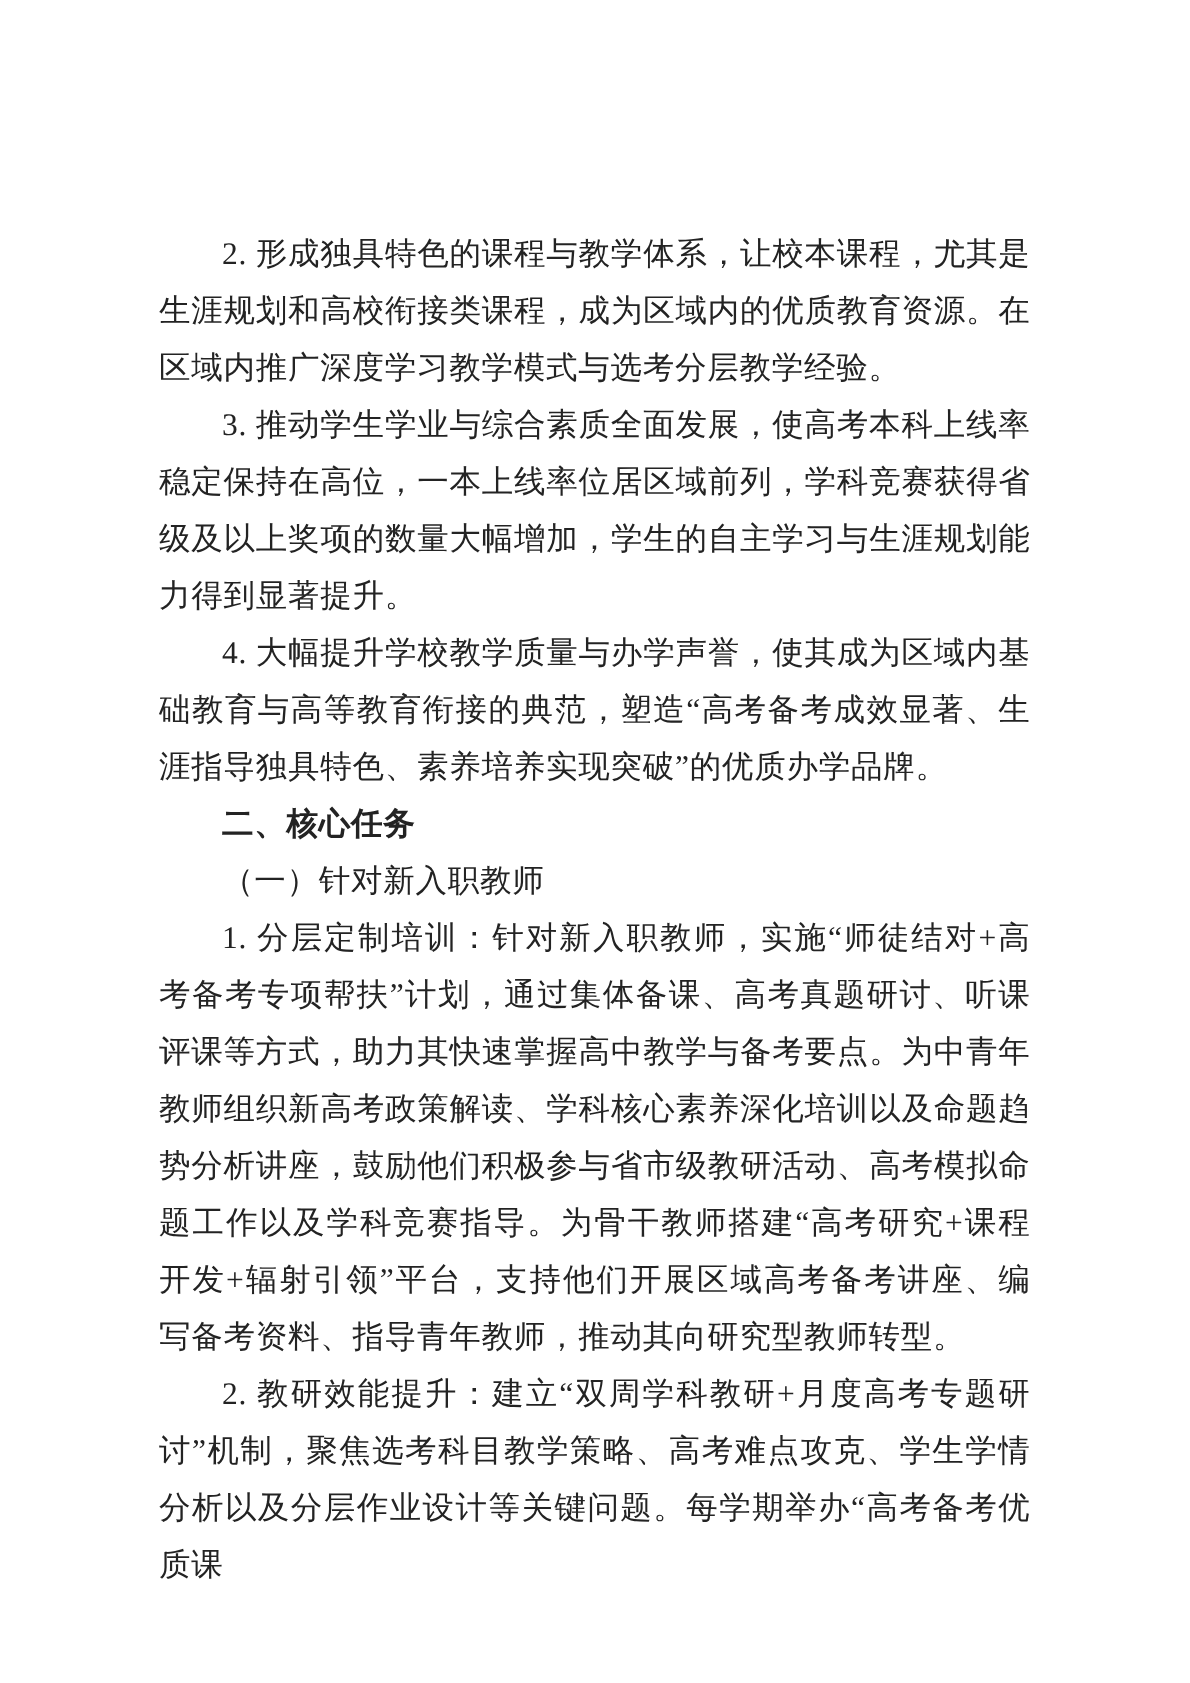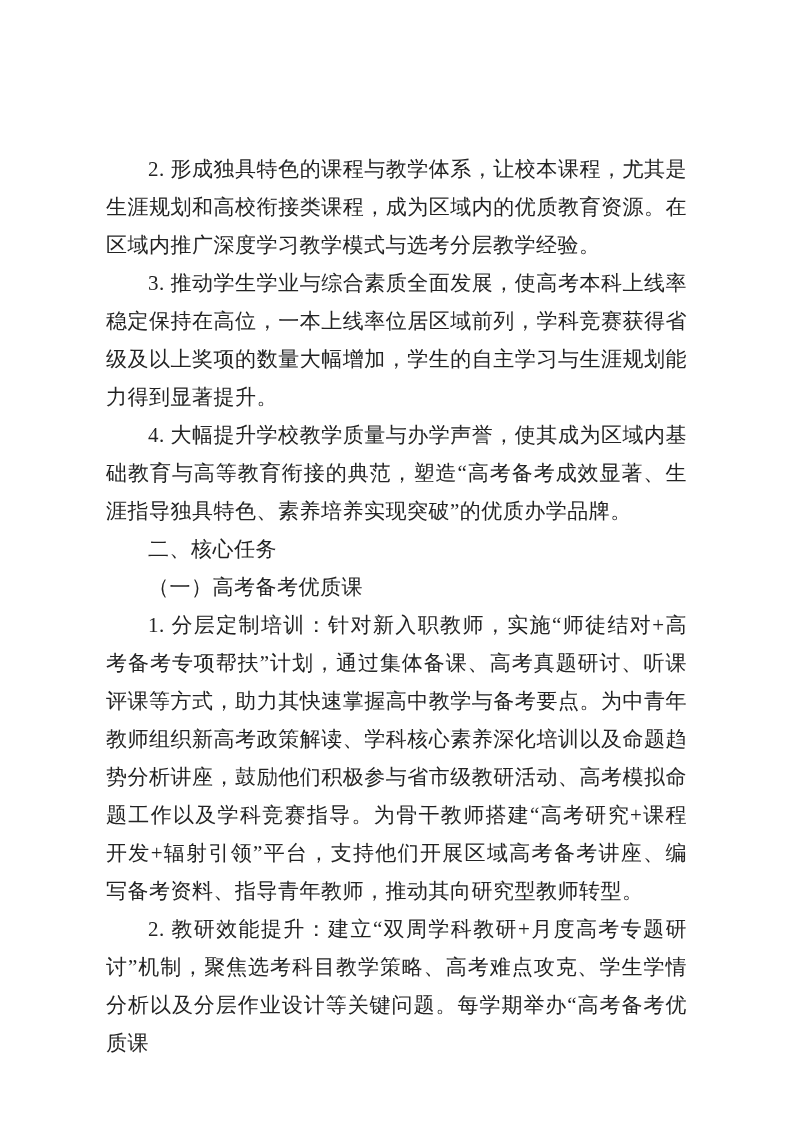"二、核心任务" .content p.heading1 { font-weight: normal -> bold }
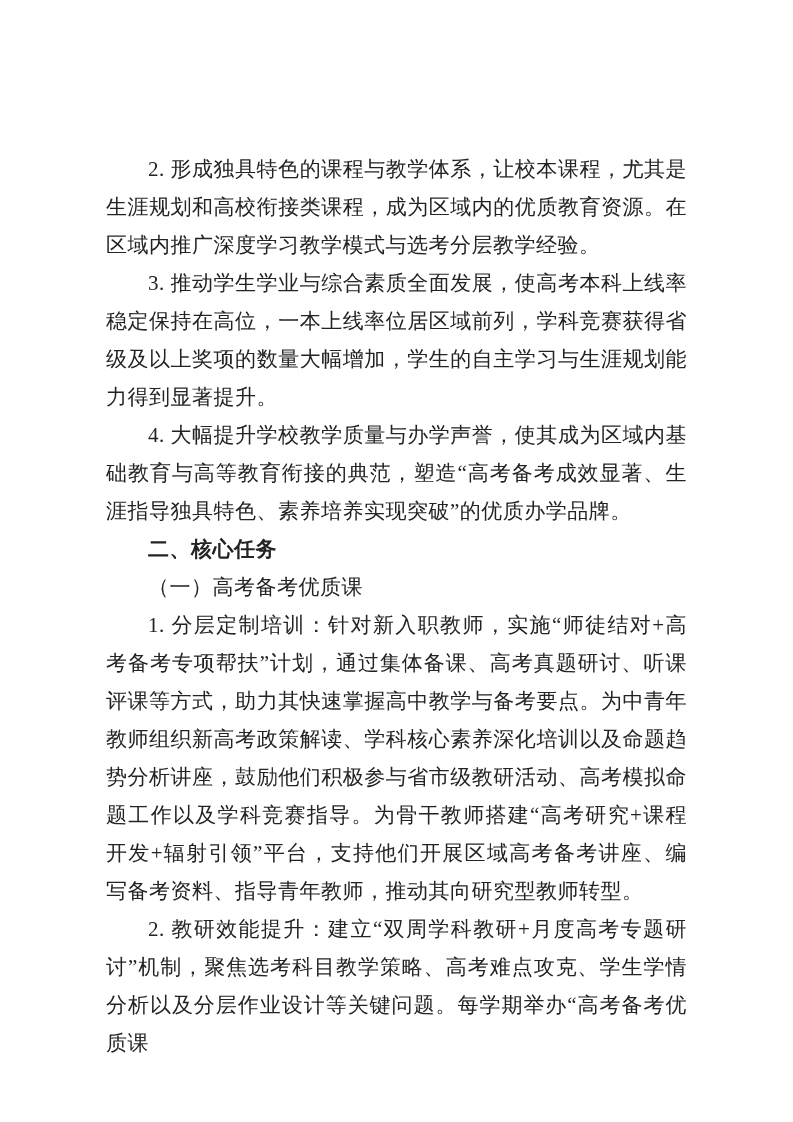"（一）高考备考优质课" p.heading2 { text: 高考备考优质课 -> 针对新入职教师 }
